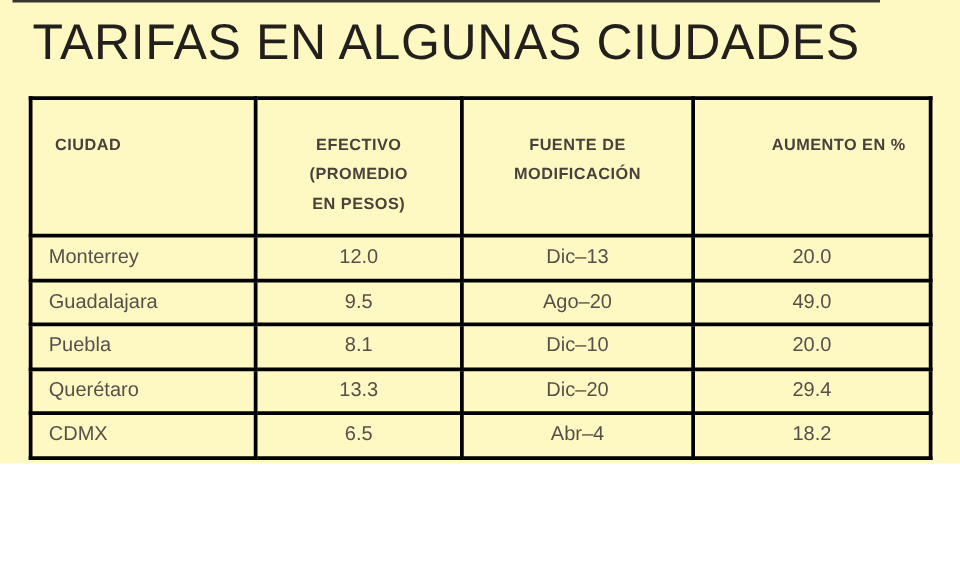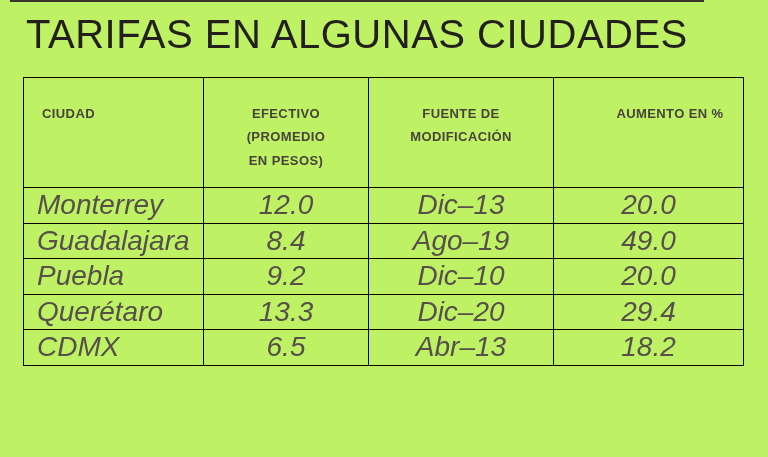"TARIFAS EN ALGUNAS CIUDADES" .canvas { background: #bef264 -> #fef9c3; height: 457px -> 371px }
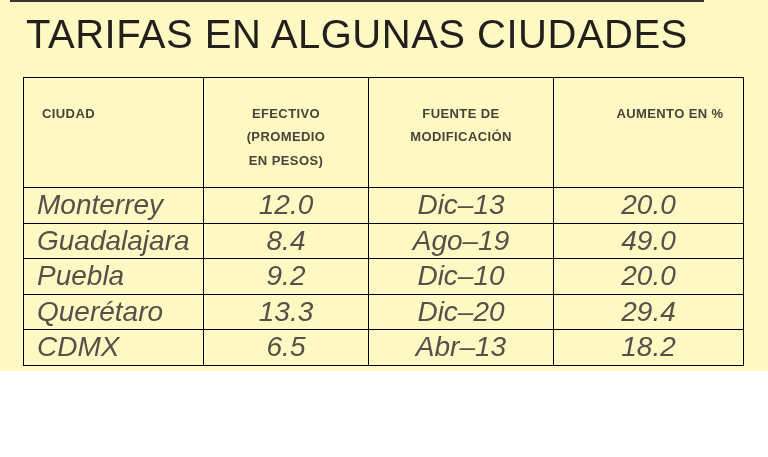"CIUDAD" .rates th, .rates td { border: 1px solid #000000 -> 3px solid #000000 }
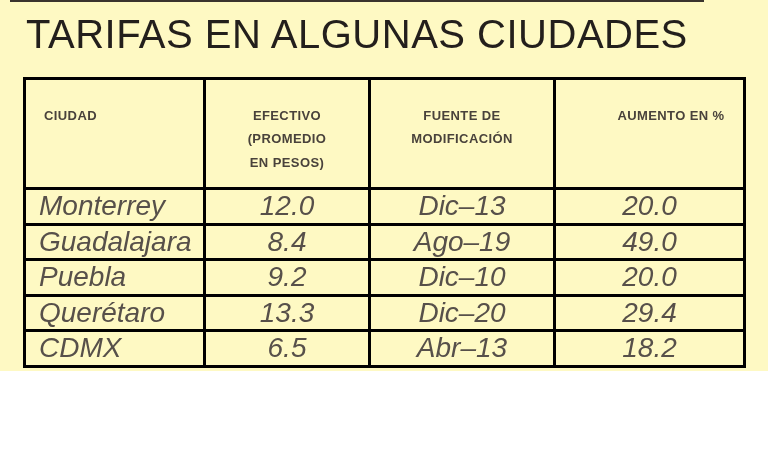"Monterrey" .rates tbody td { font-size: 28px -> 16px; font-style: italic -> none }
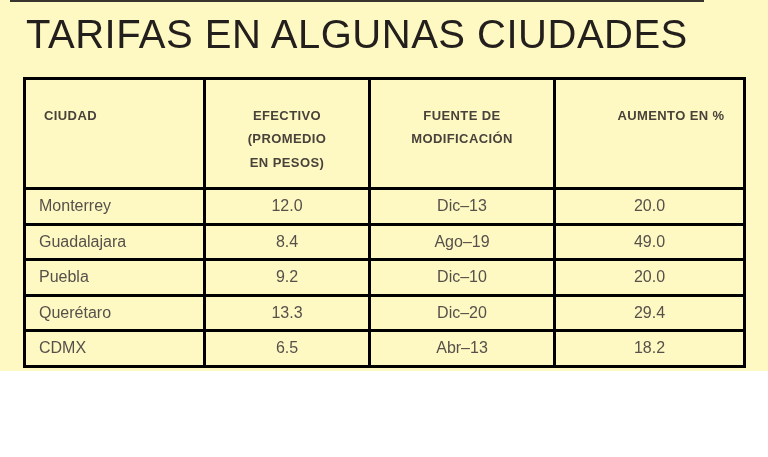"8.4" td { text: 8.4 -> 9.5 }
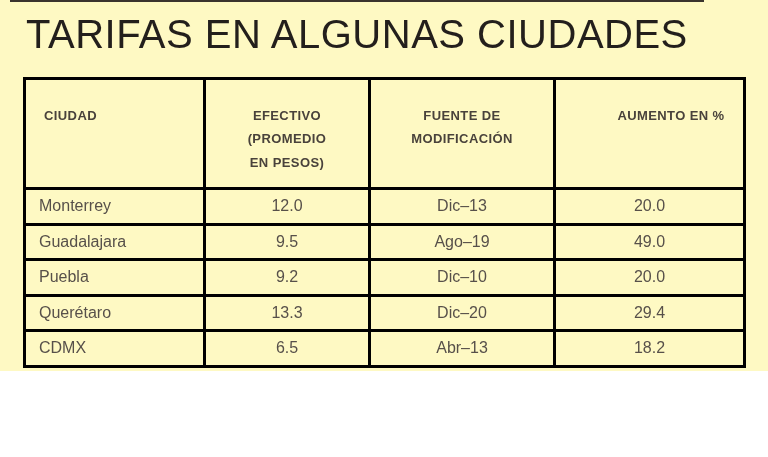"Ago–19" td { text: 19 -> 20 }
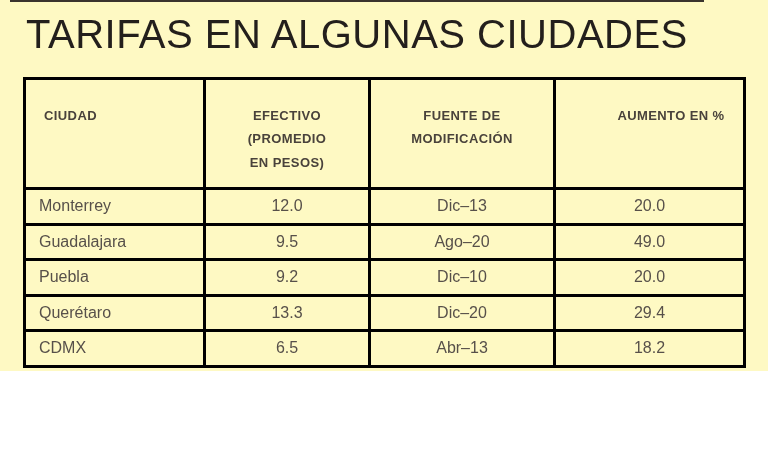"9.2" td { text: 9.2 -> 8.1 }
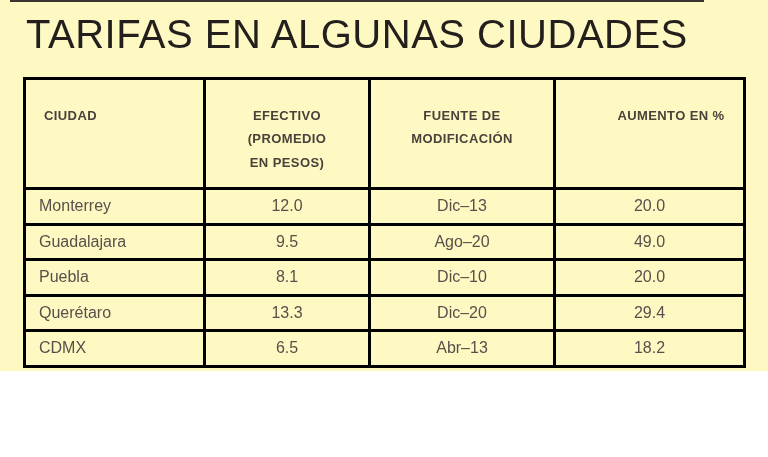"Abr–13" td { text: 13 -> 4 }
